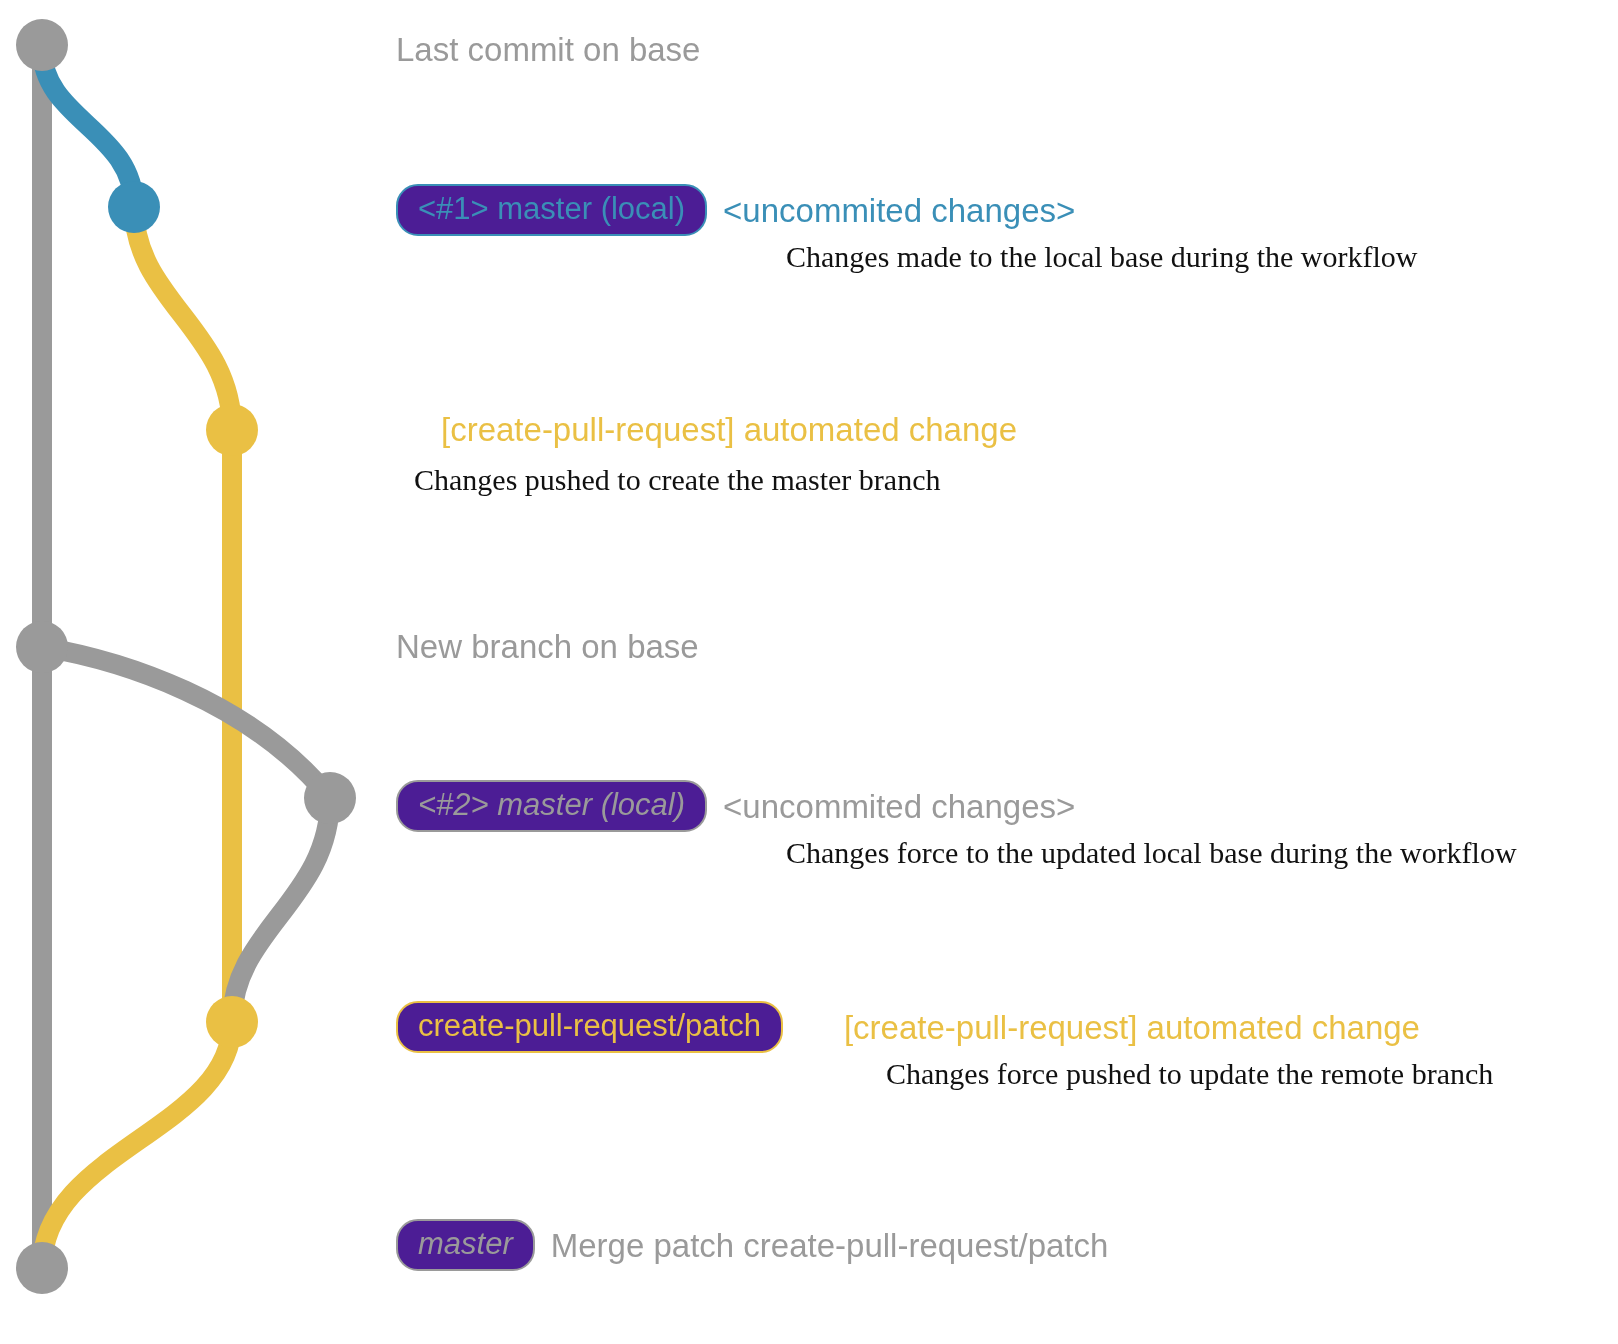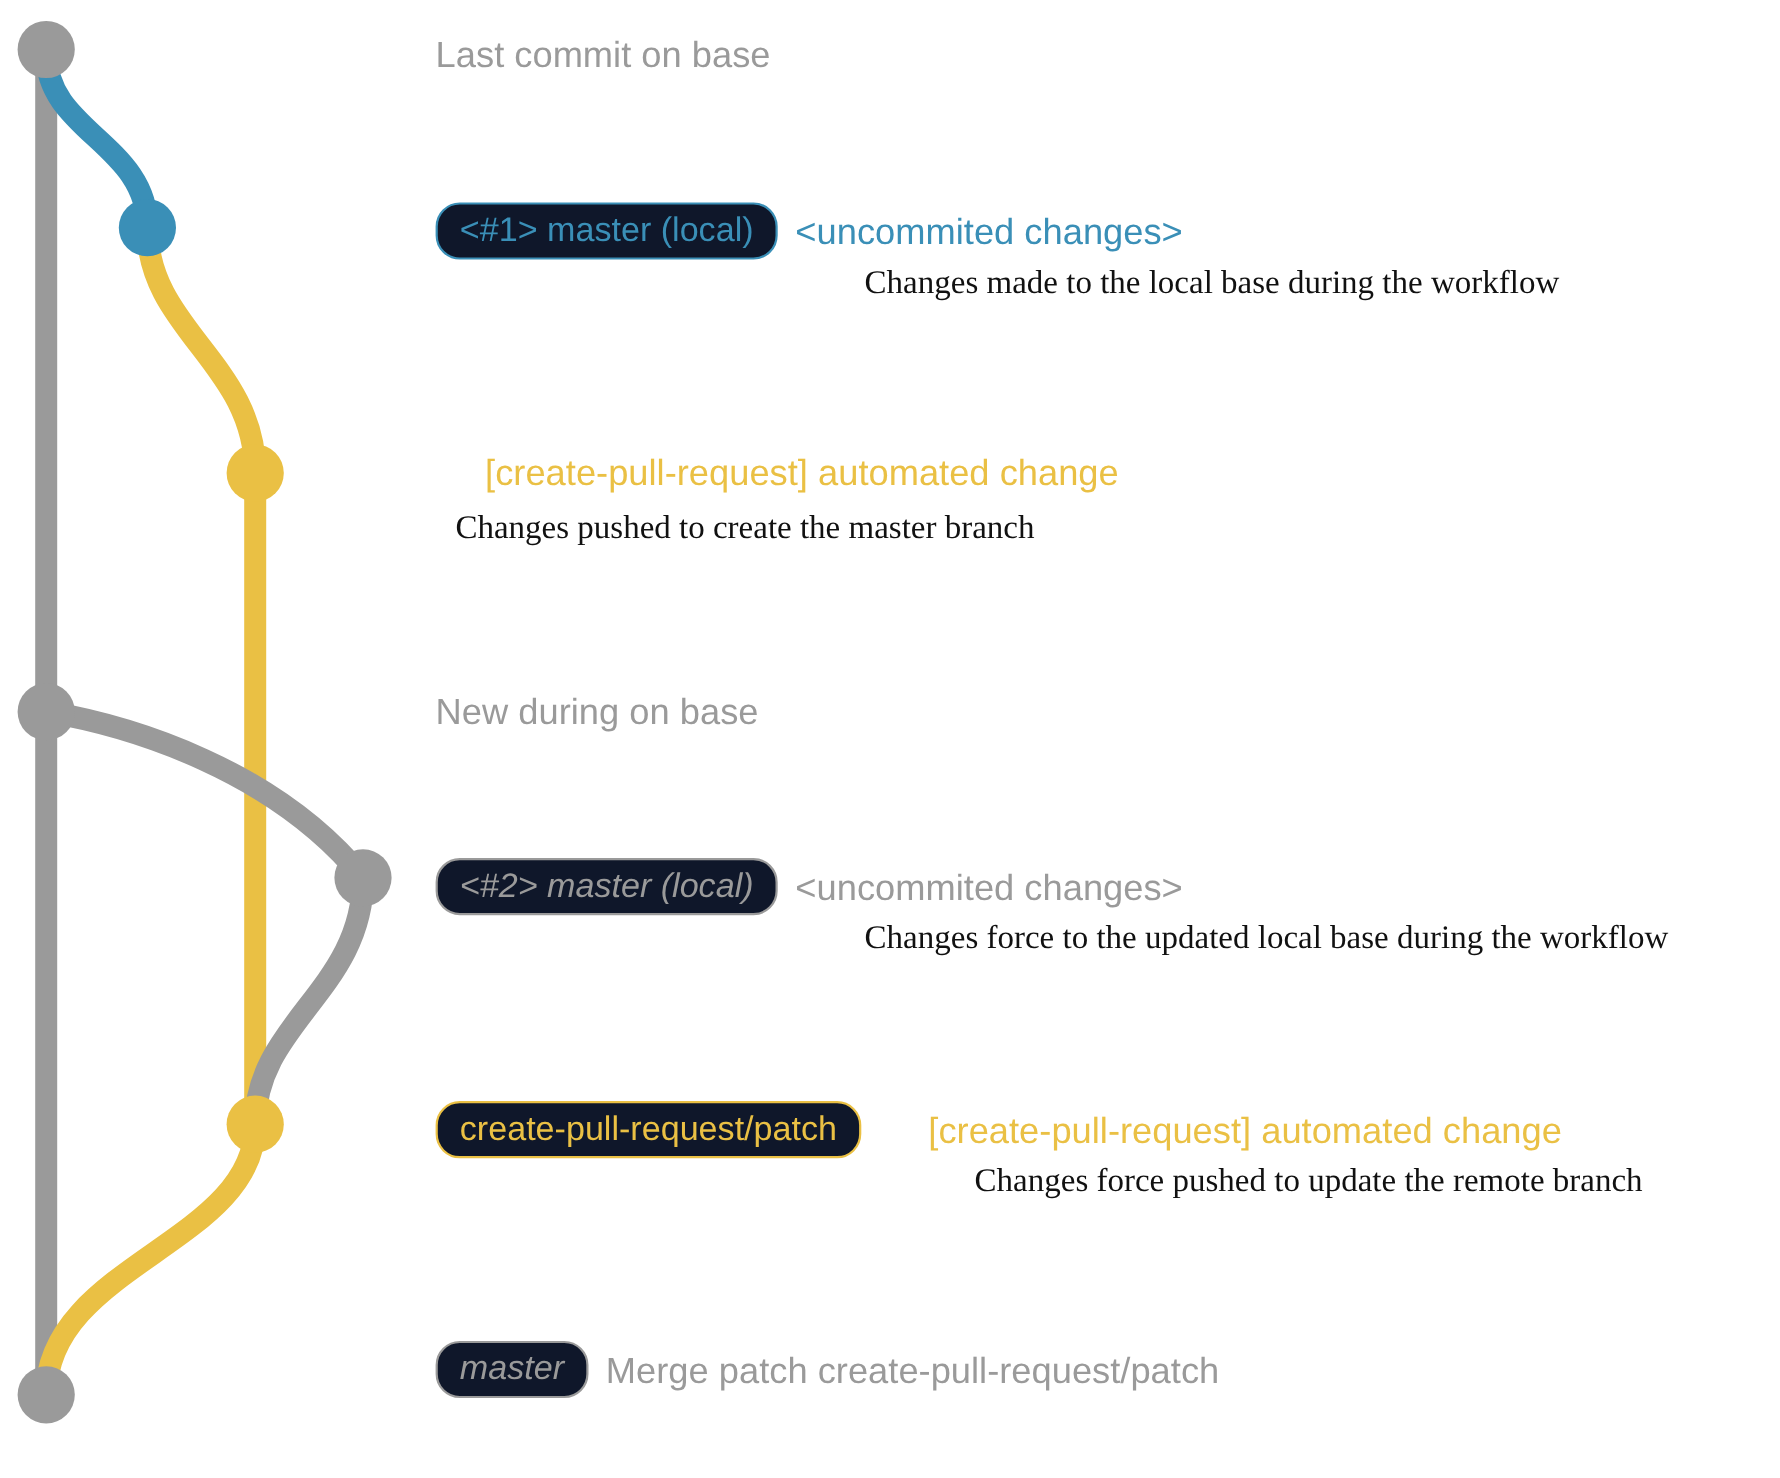"<#1> master (local)" .badge { background: #0f172a -> #4c1d95 }
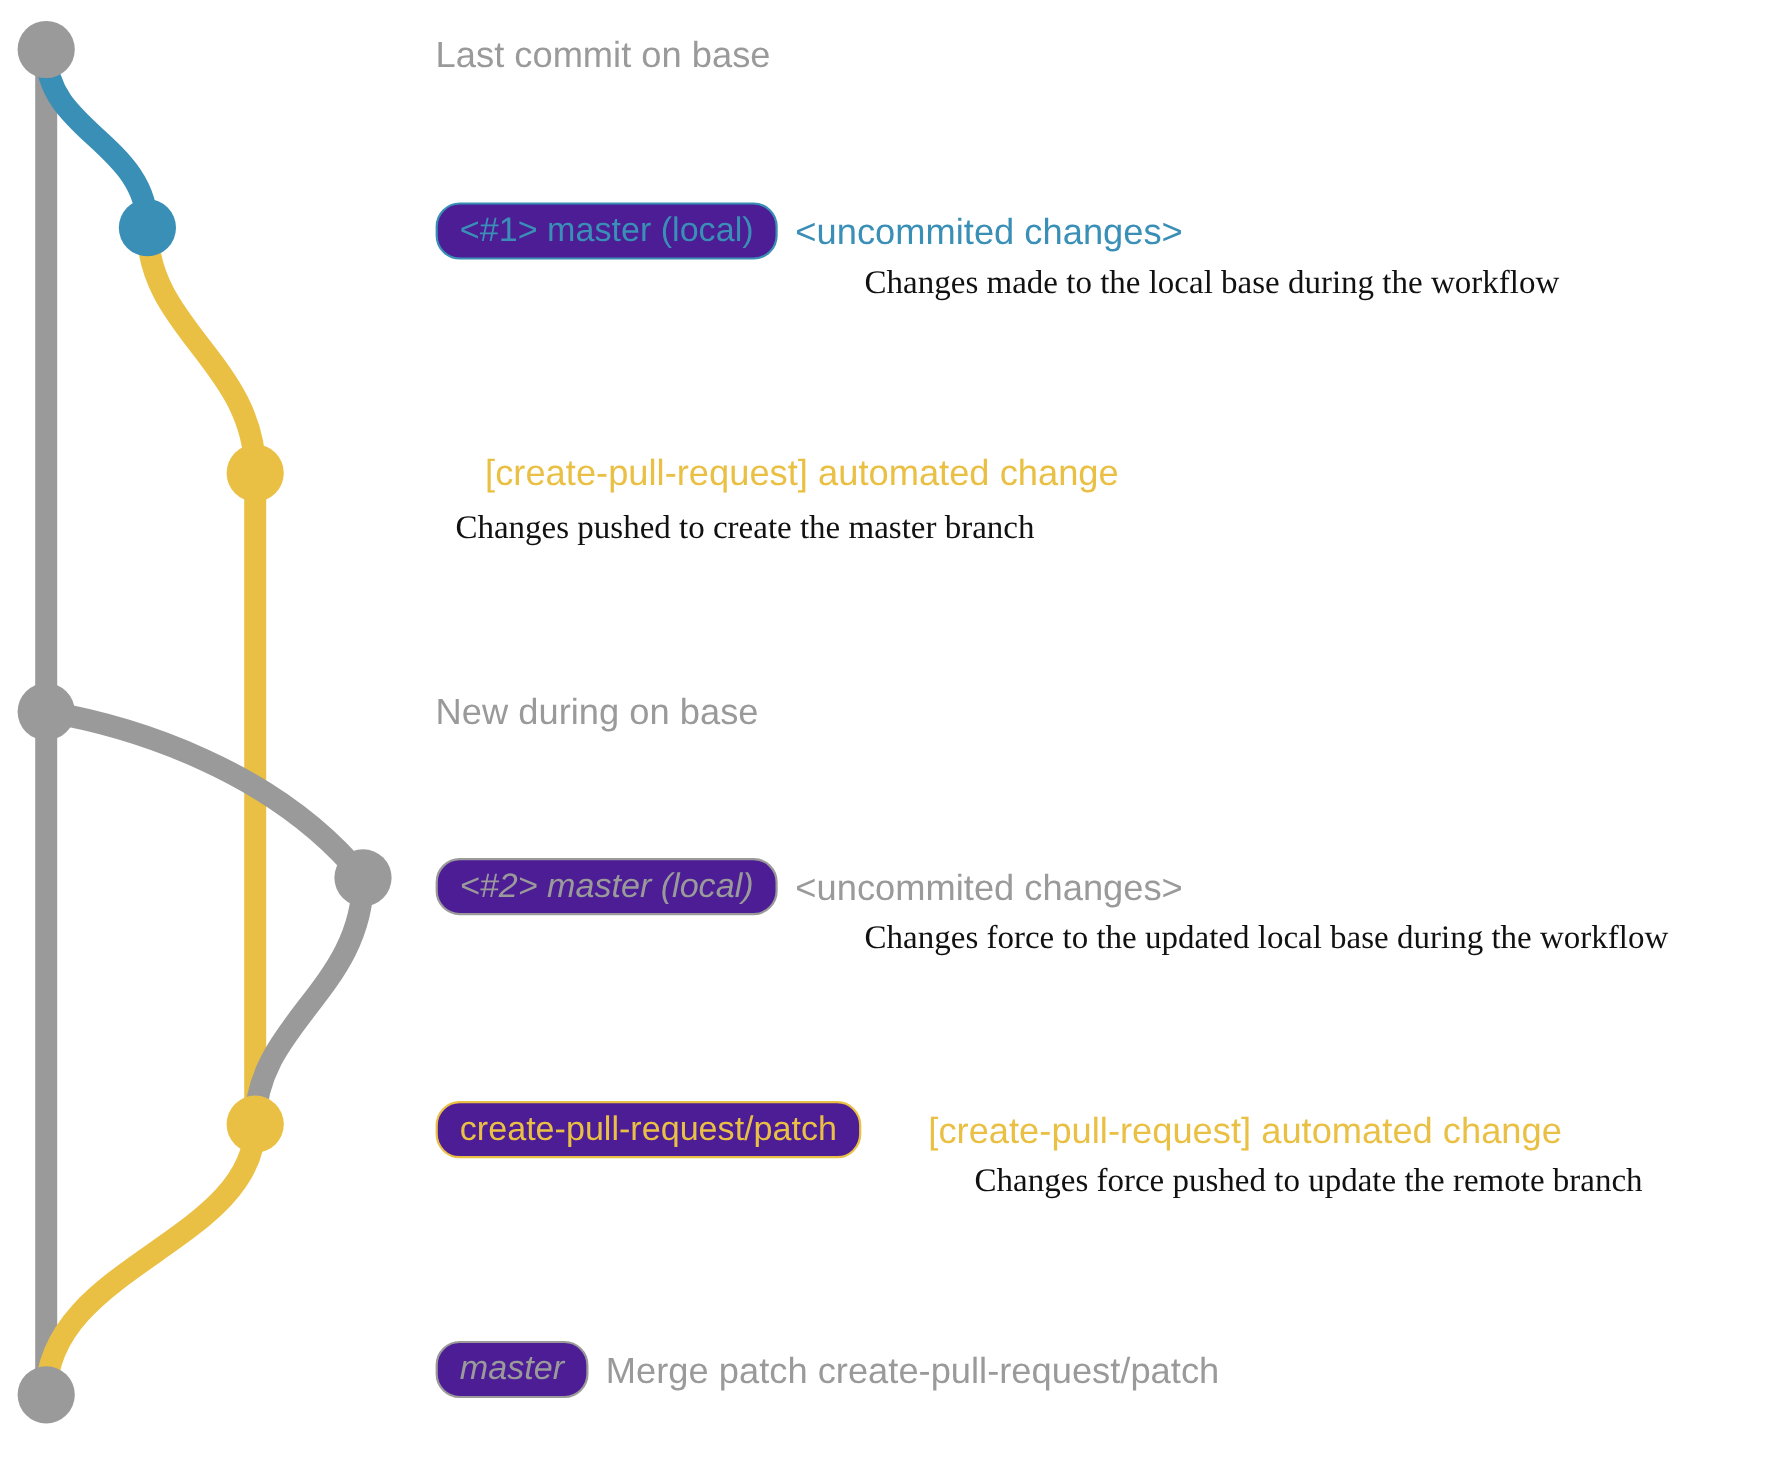"New during on base" span.title { text: during -> branch }
